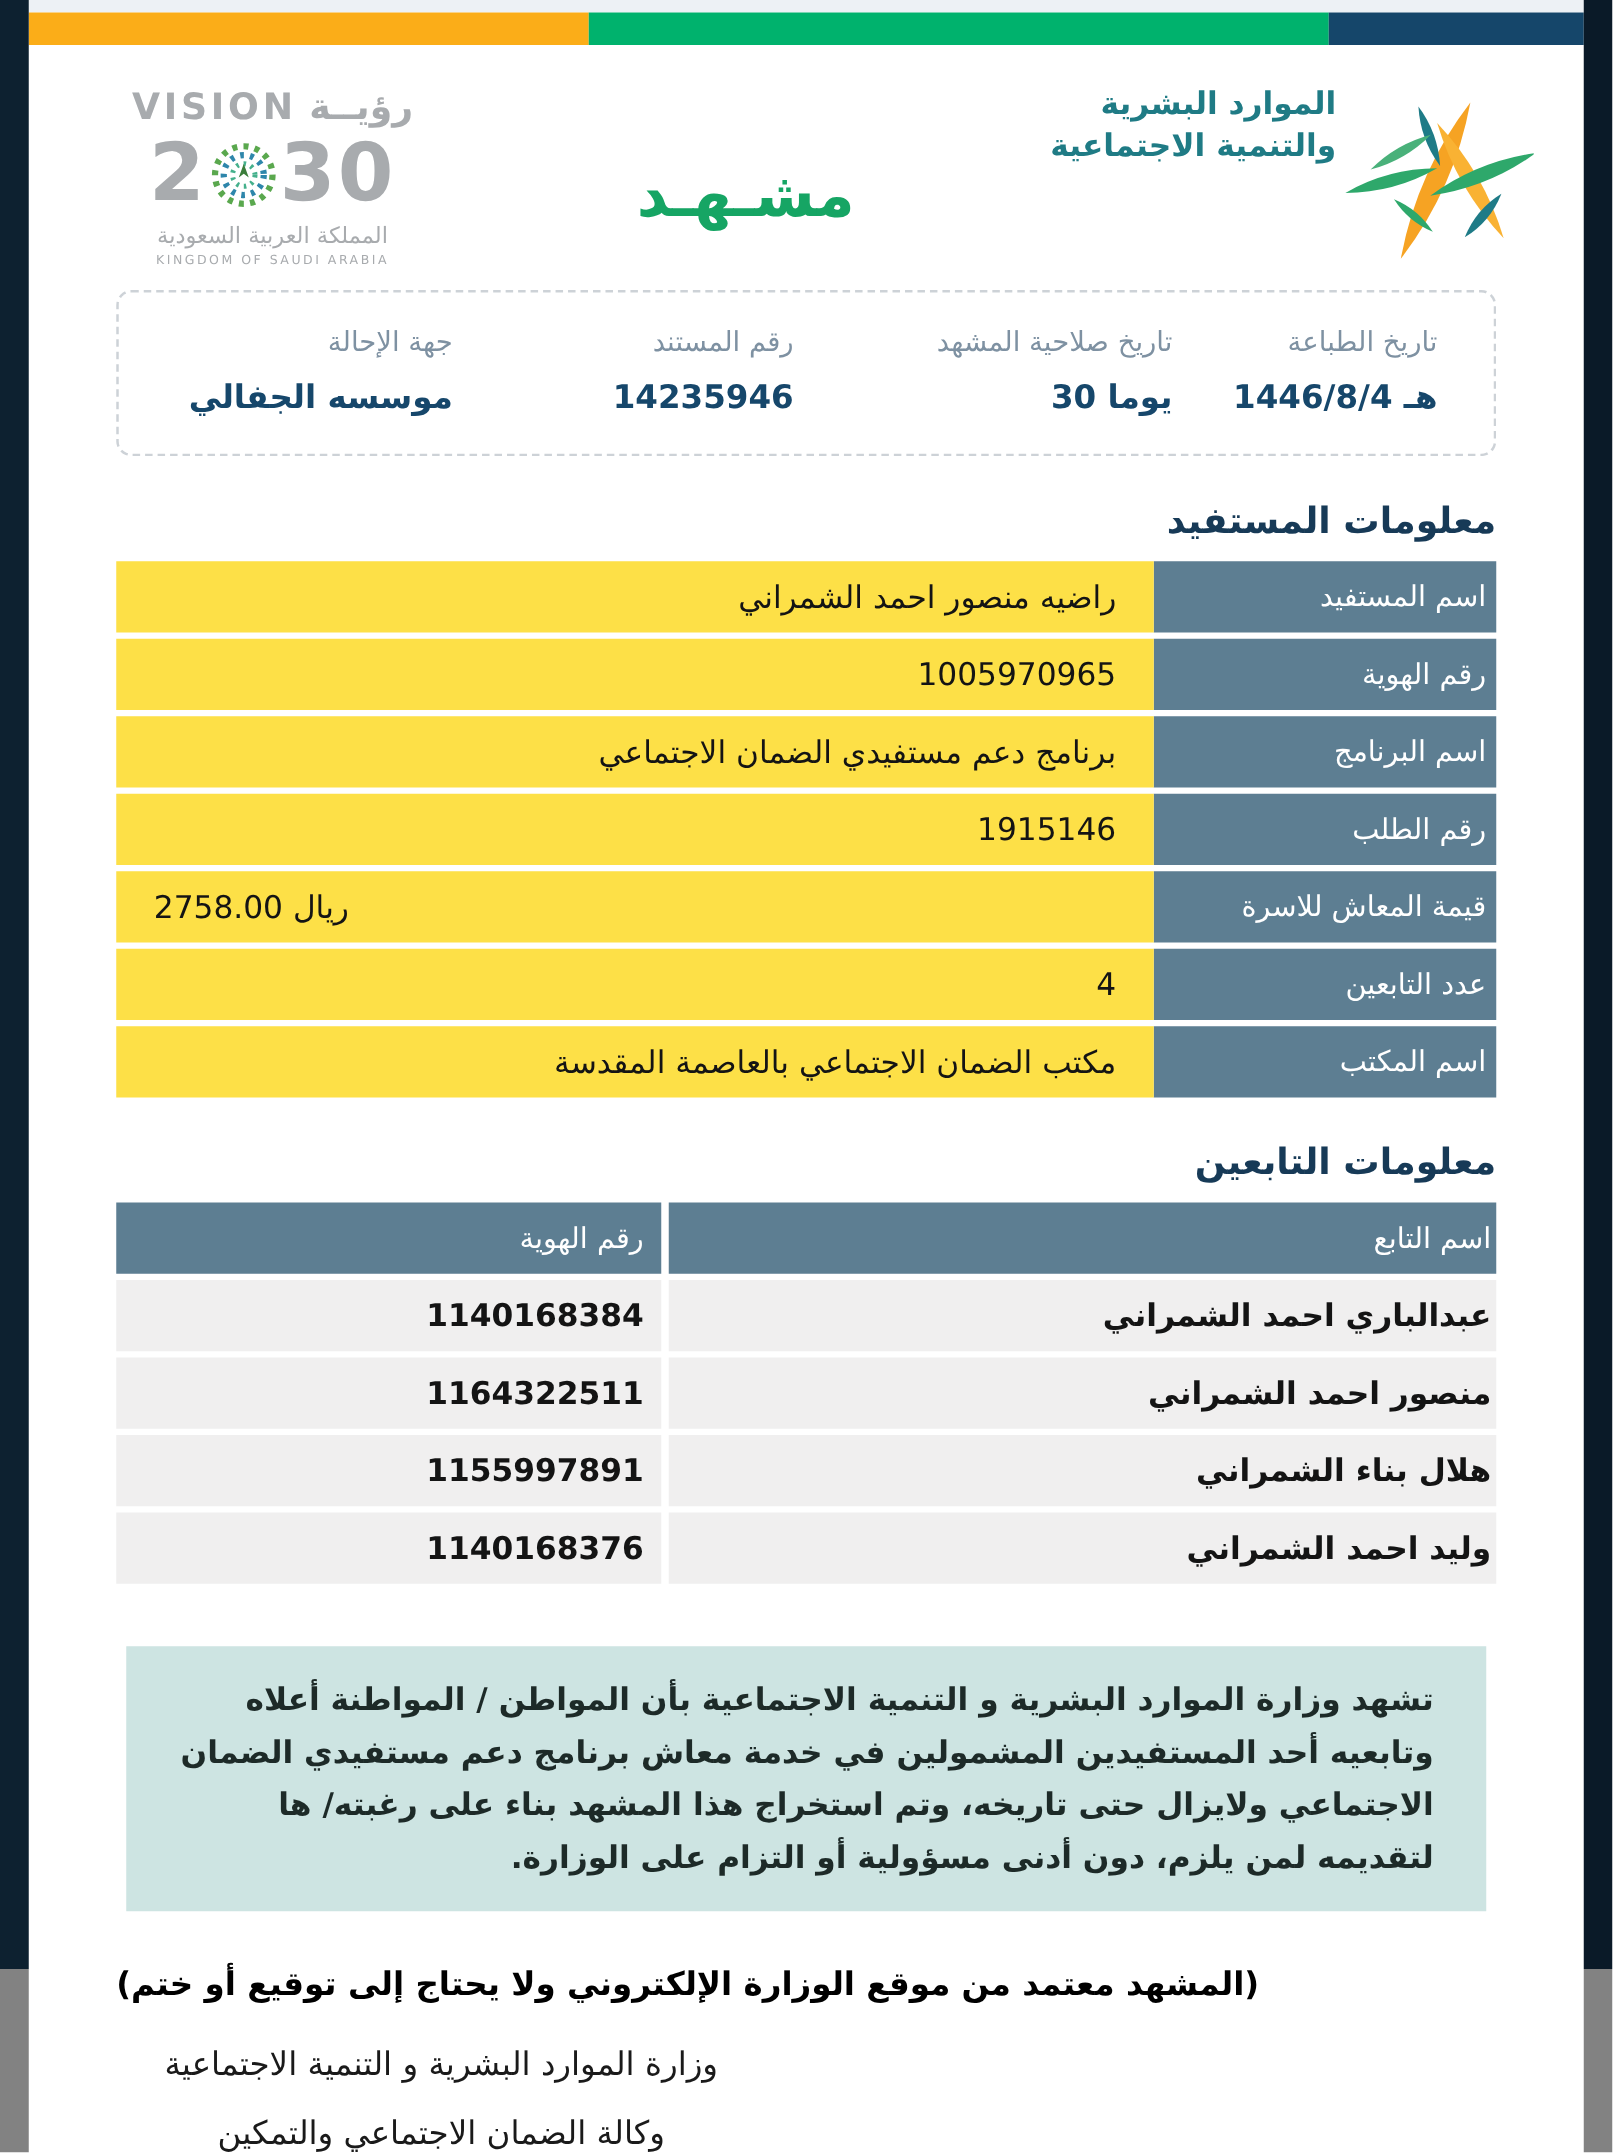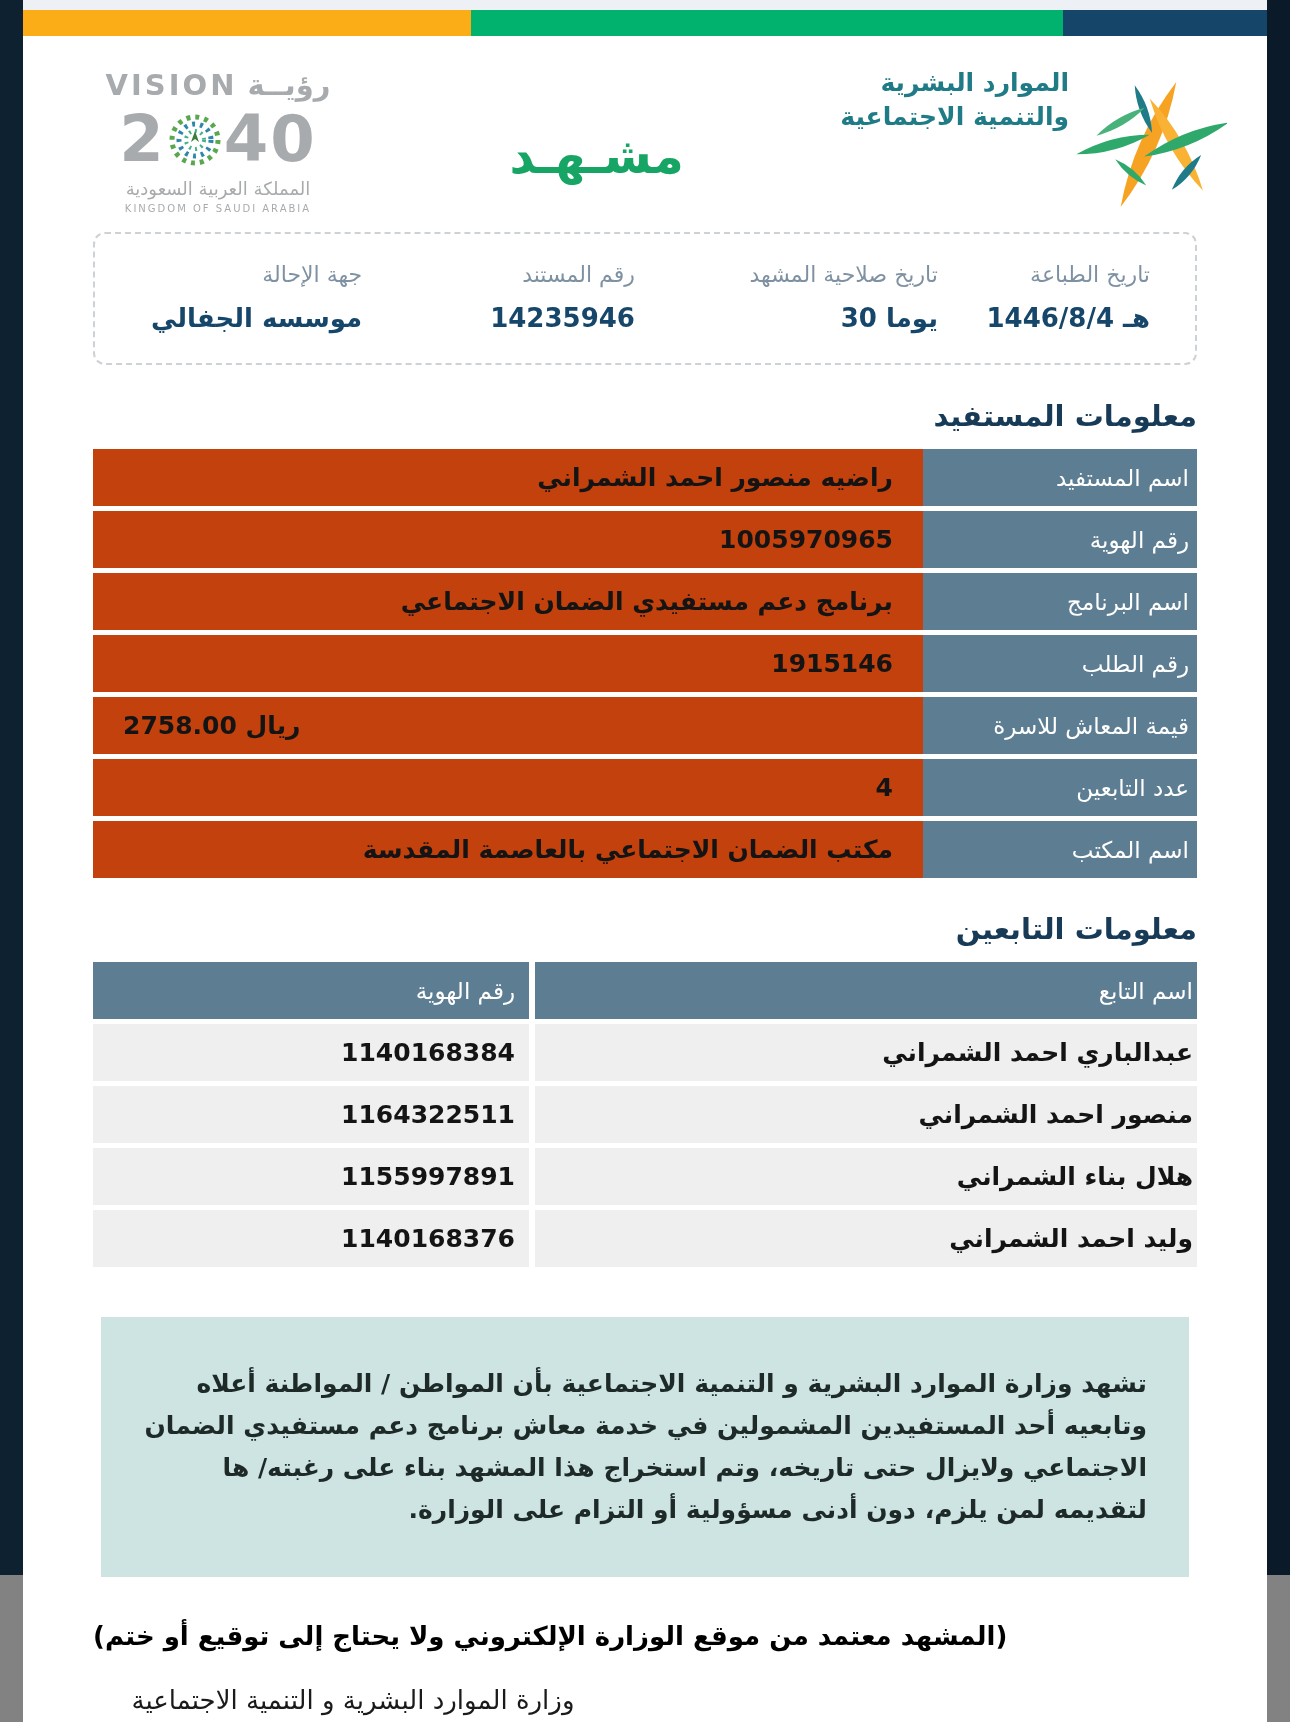"40" span { text: 40 -> 30 }
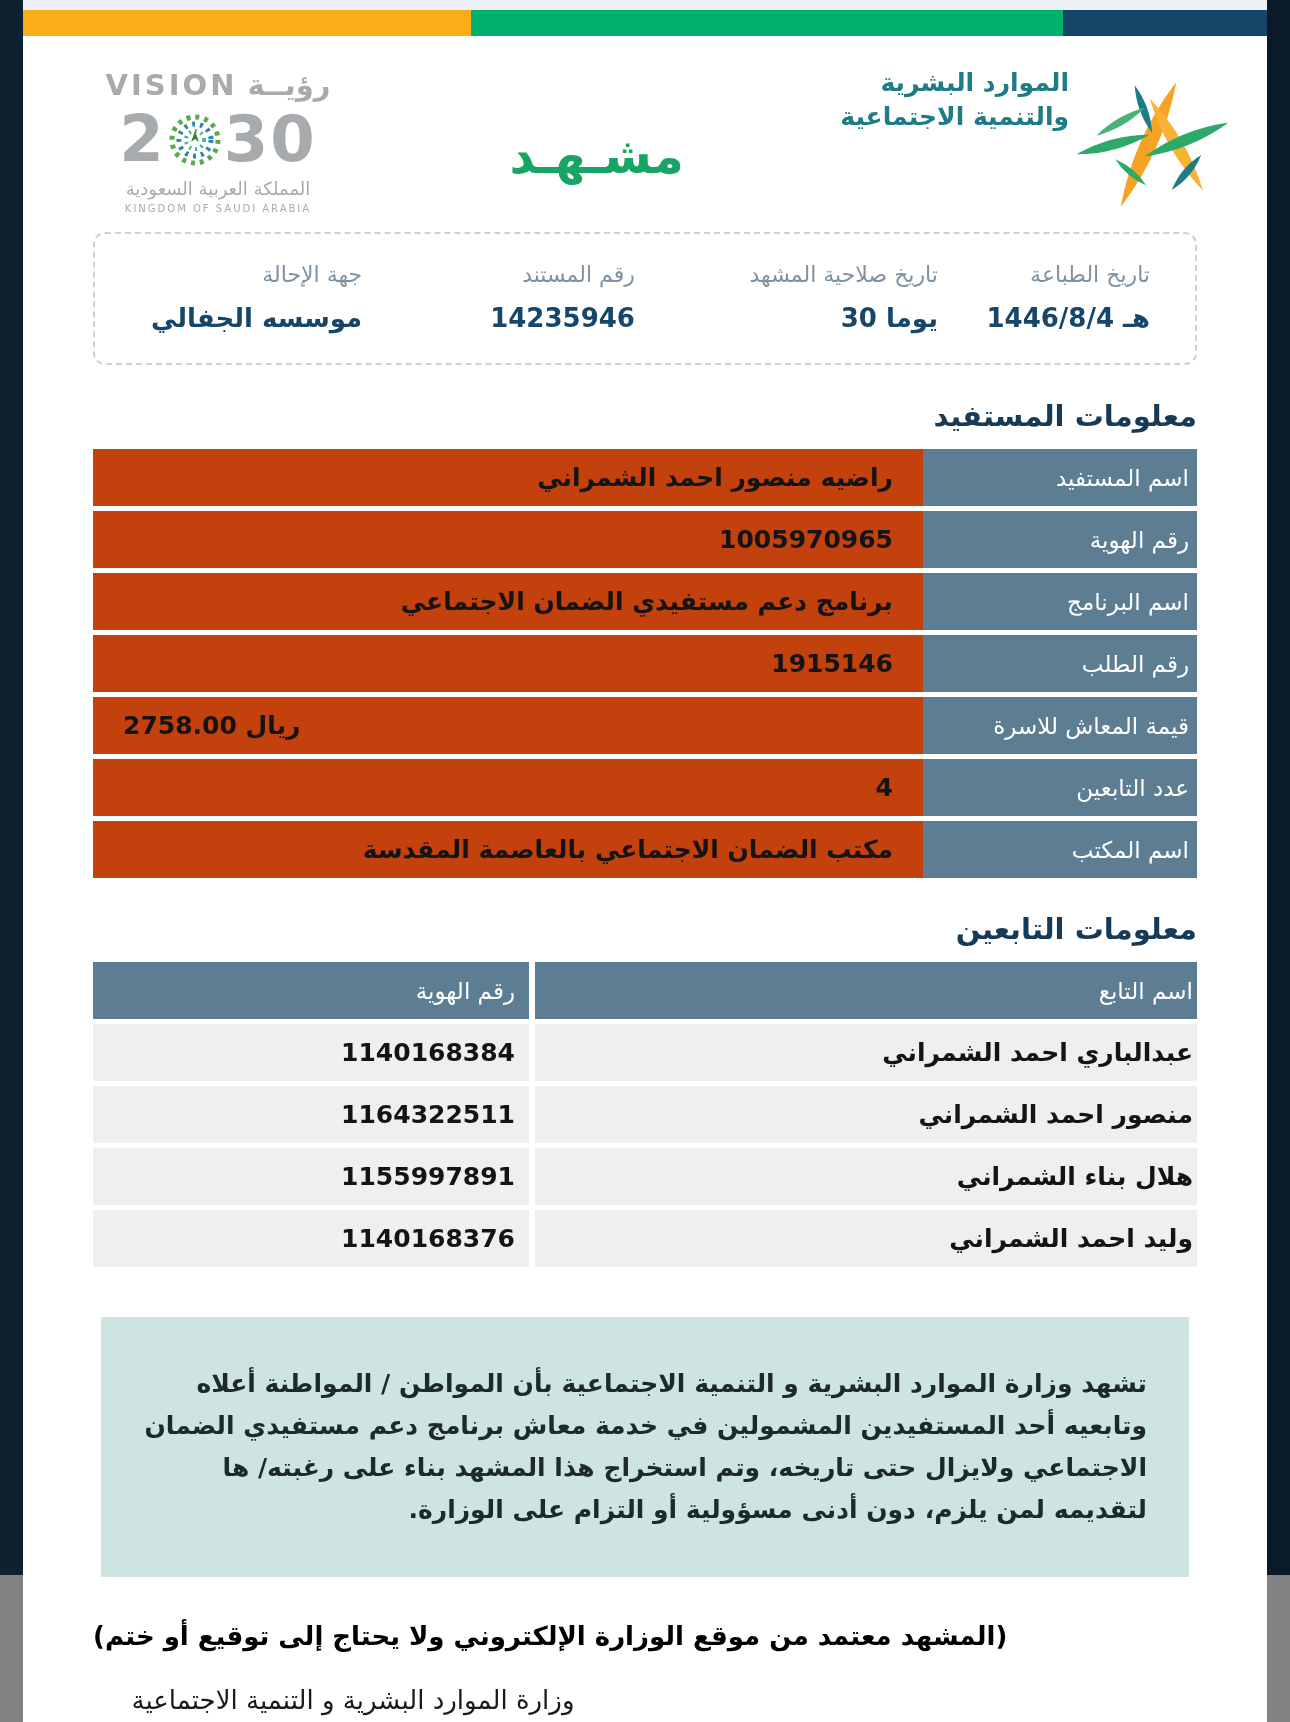"راضيه منصور احمد الشمراني" .info-val { background: #c2410c -> #fde047; font-weight: 700 -> 400 }
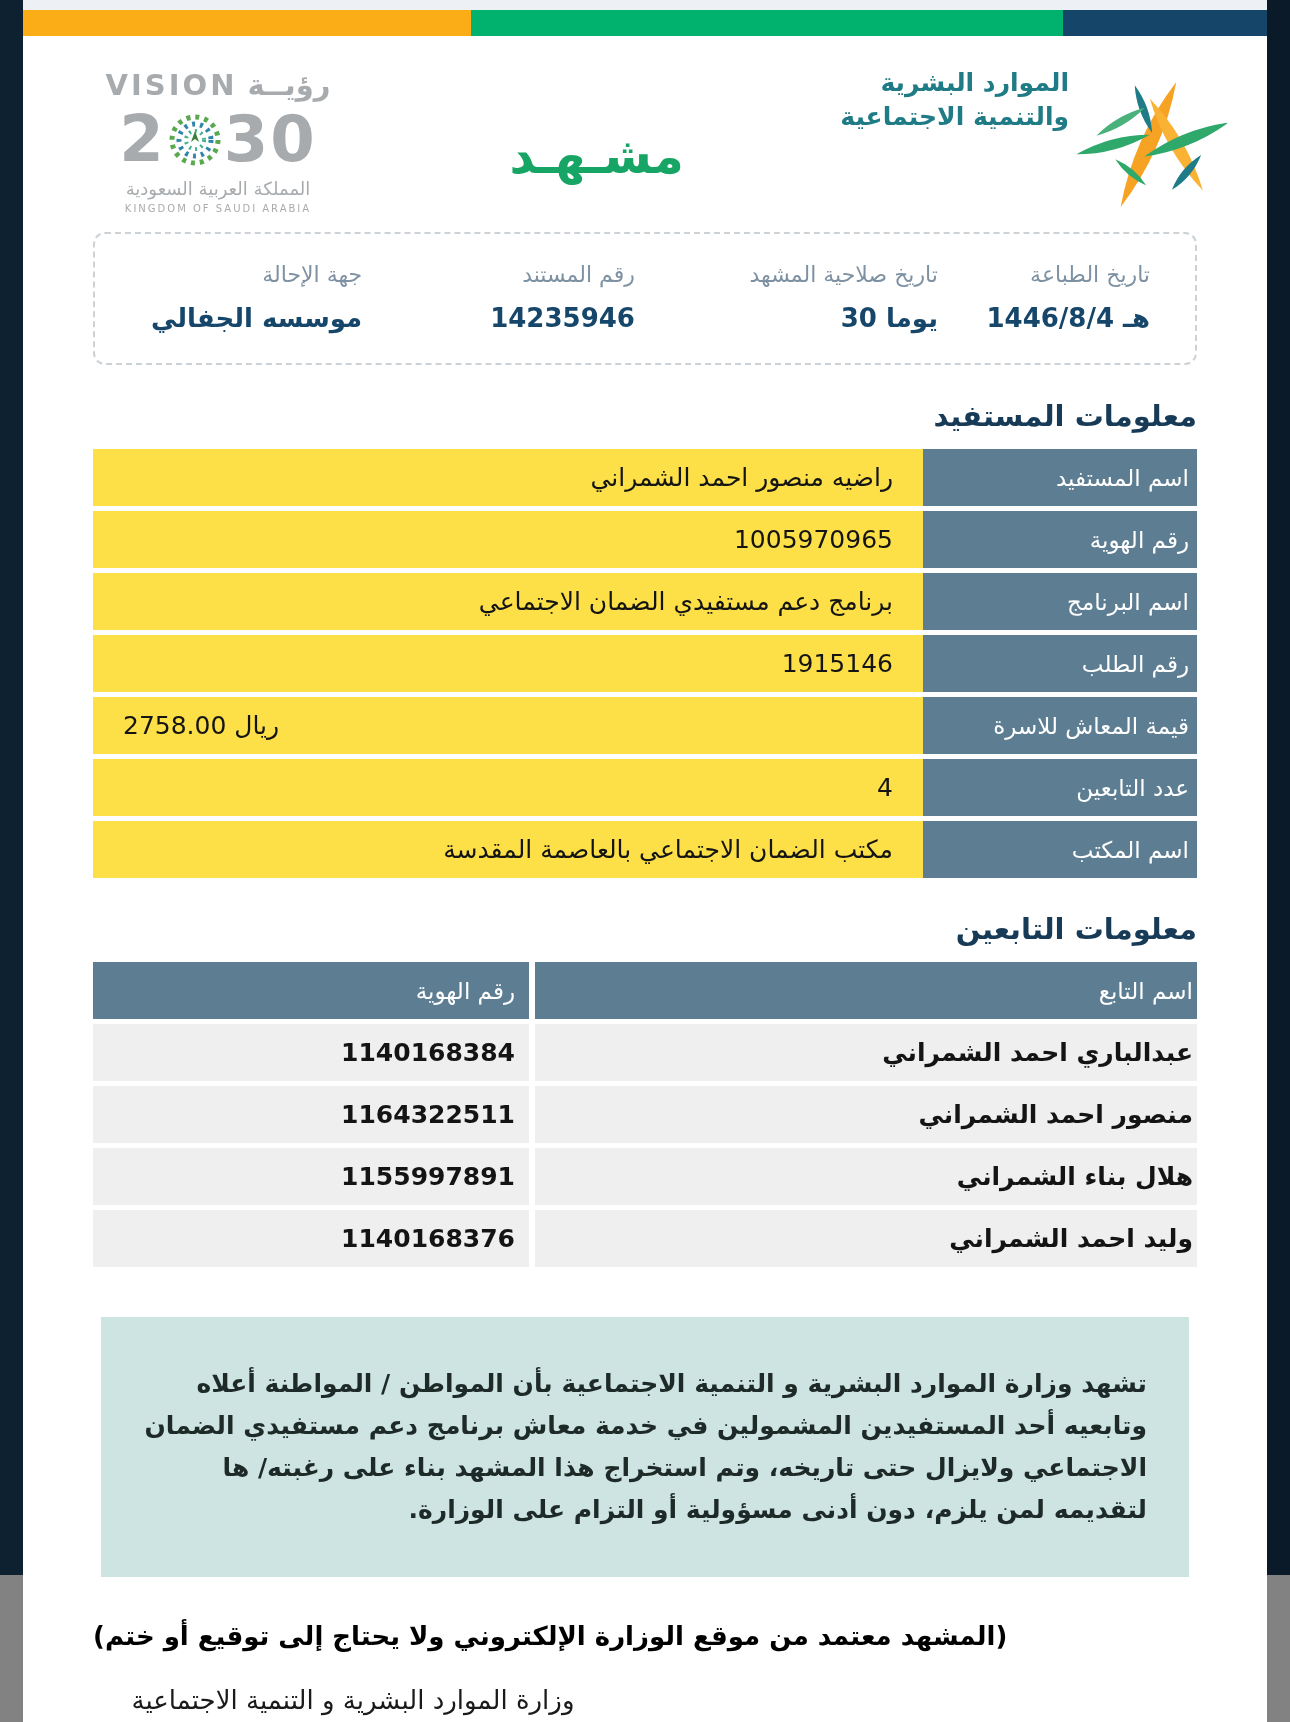"تشهد وزارة الموارد البشرية و" .attestation-box { padding: 46px 42px -> 22px 42px }
